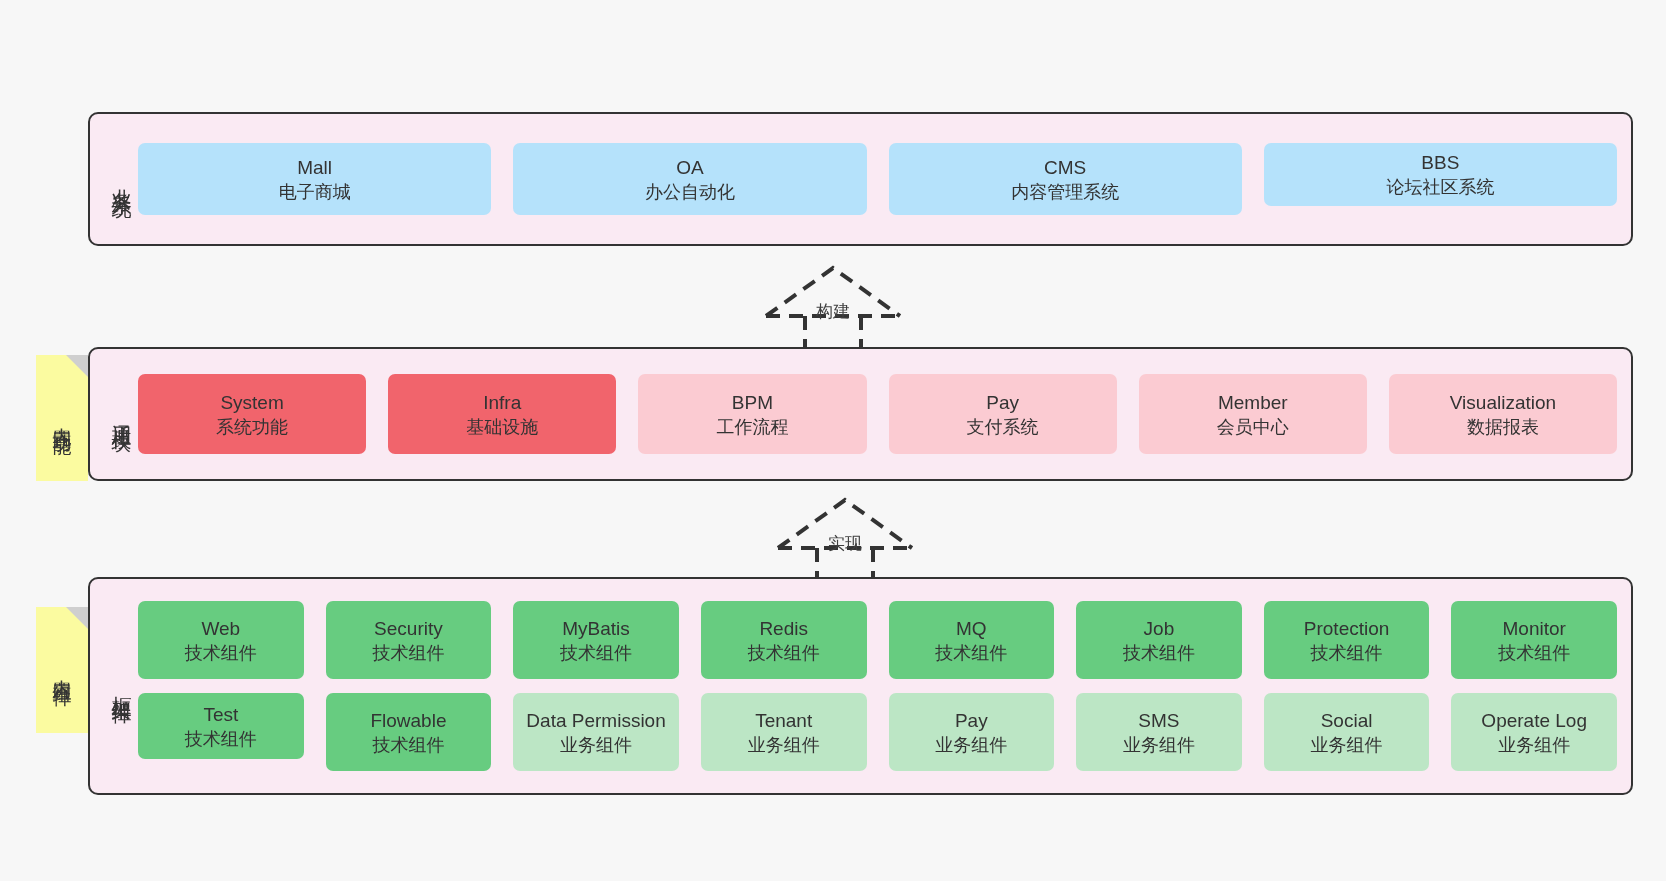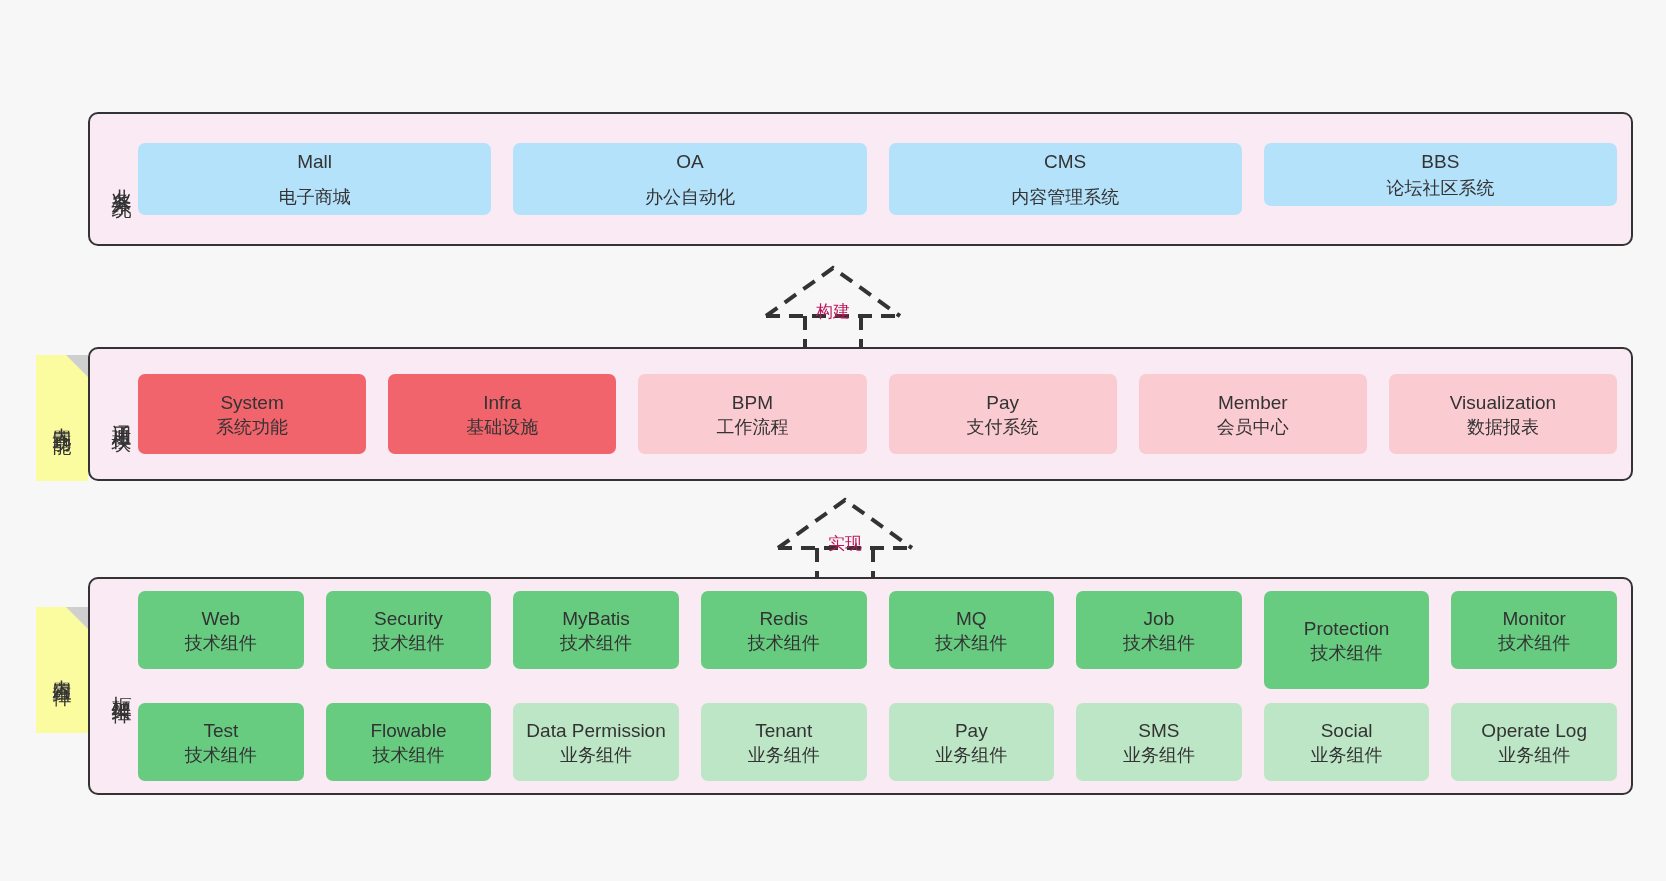"Mall" .c-blue { justify-content: space-between -> none }
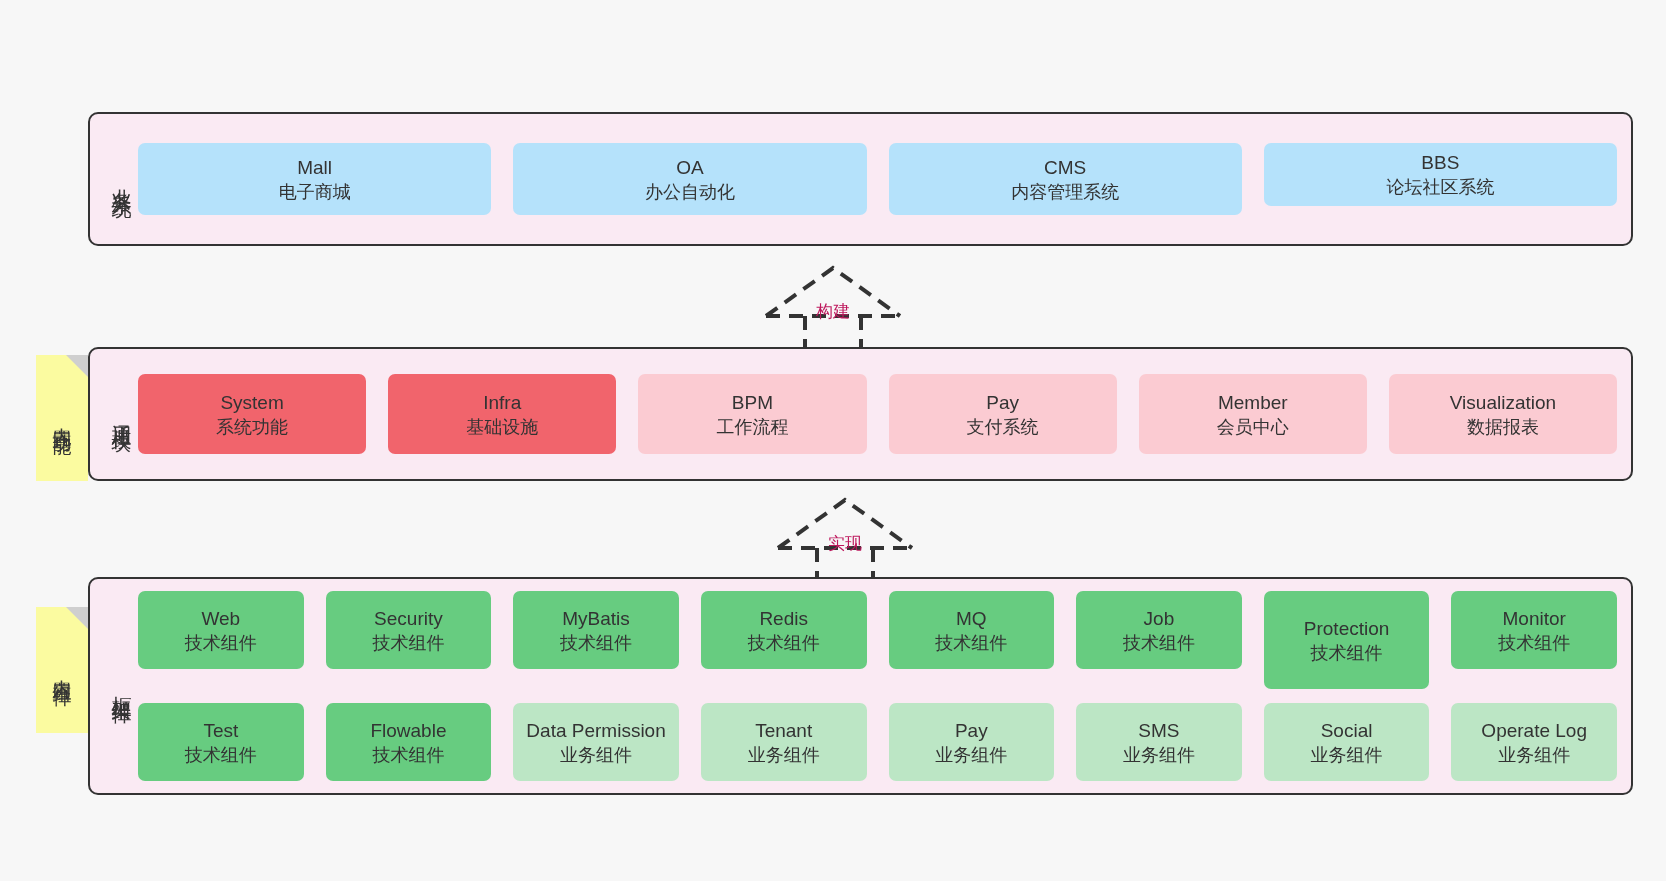"构建" .arrow-label { color: #be185d -> #404040 }
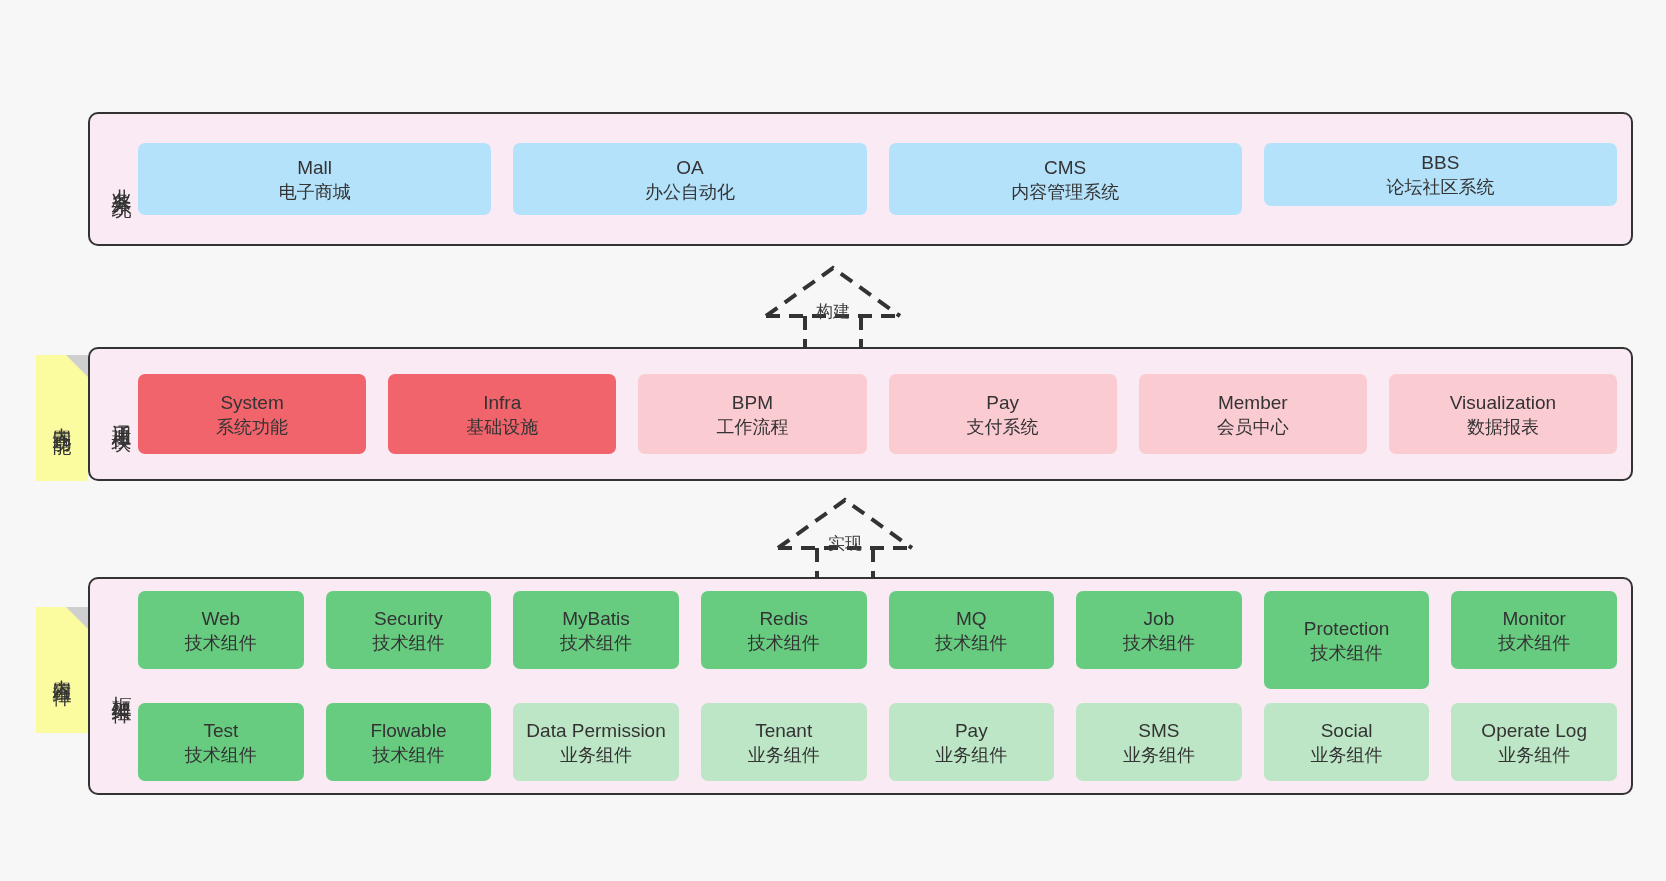"Protection" div.cell { height: 98px -> 78px }
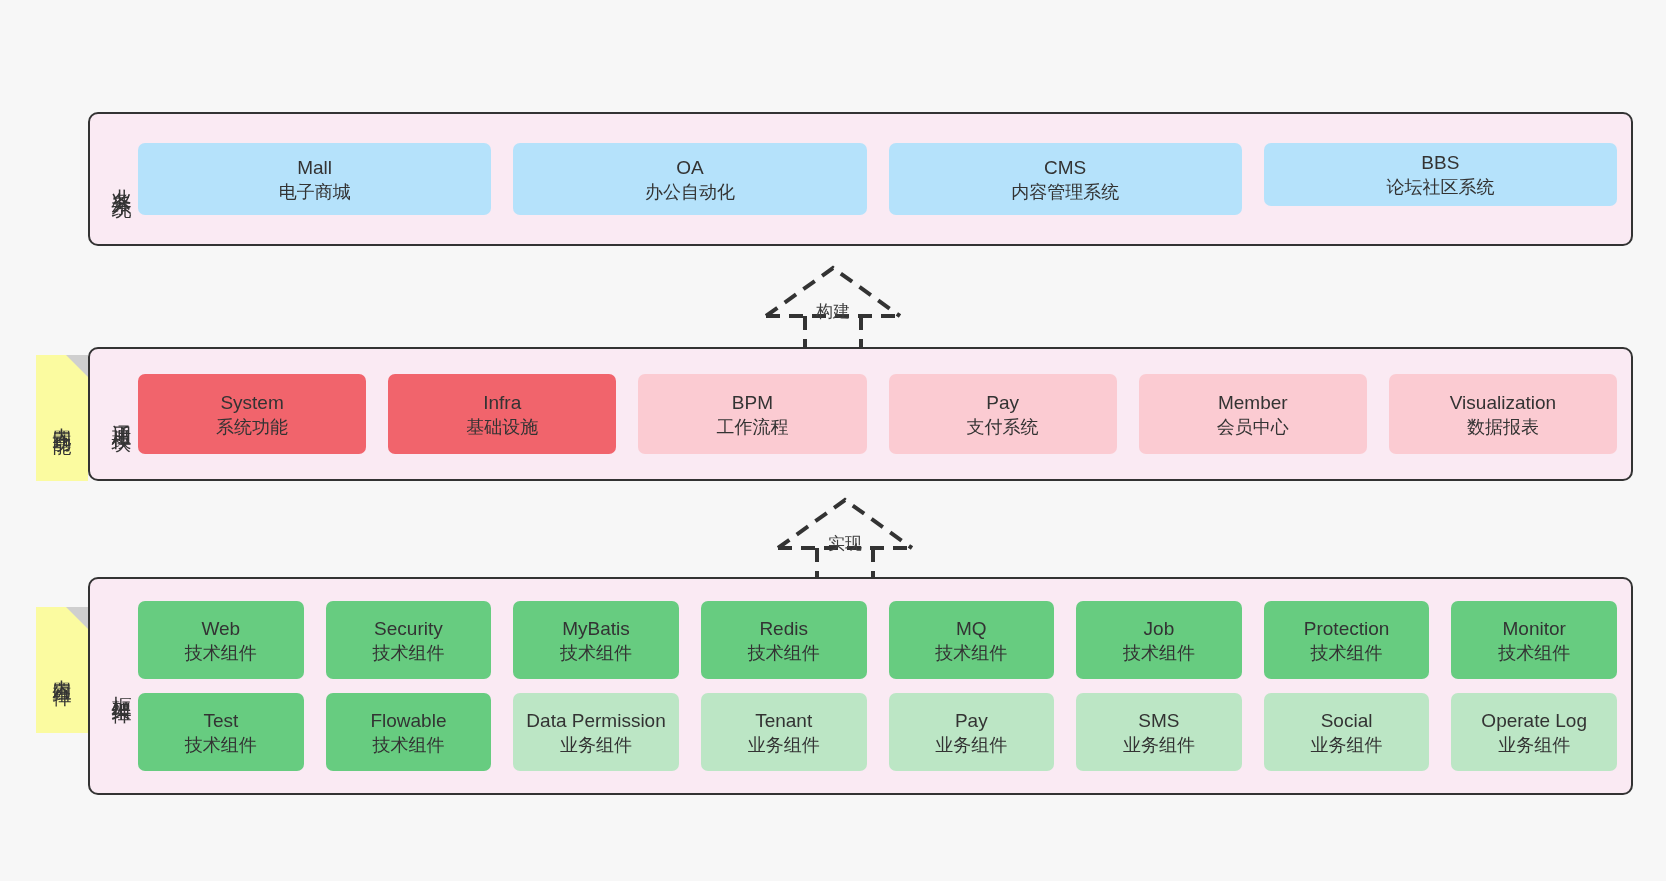"Test" div.cell { height: 78px -> 66px }
